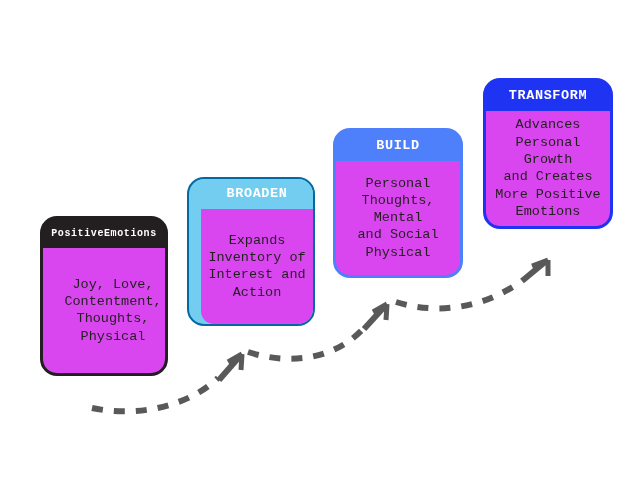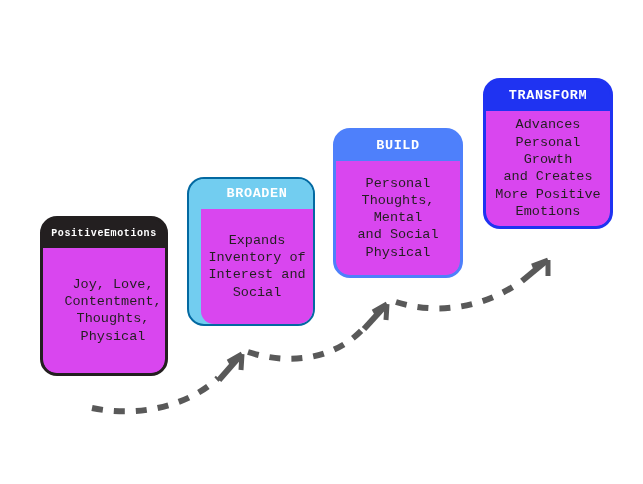"Social" span { text: Social -> Action }
